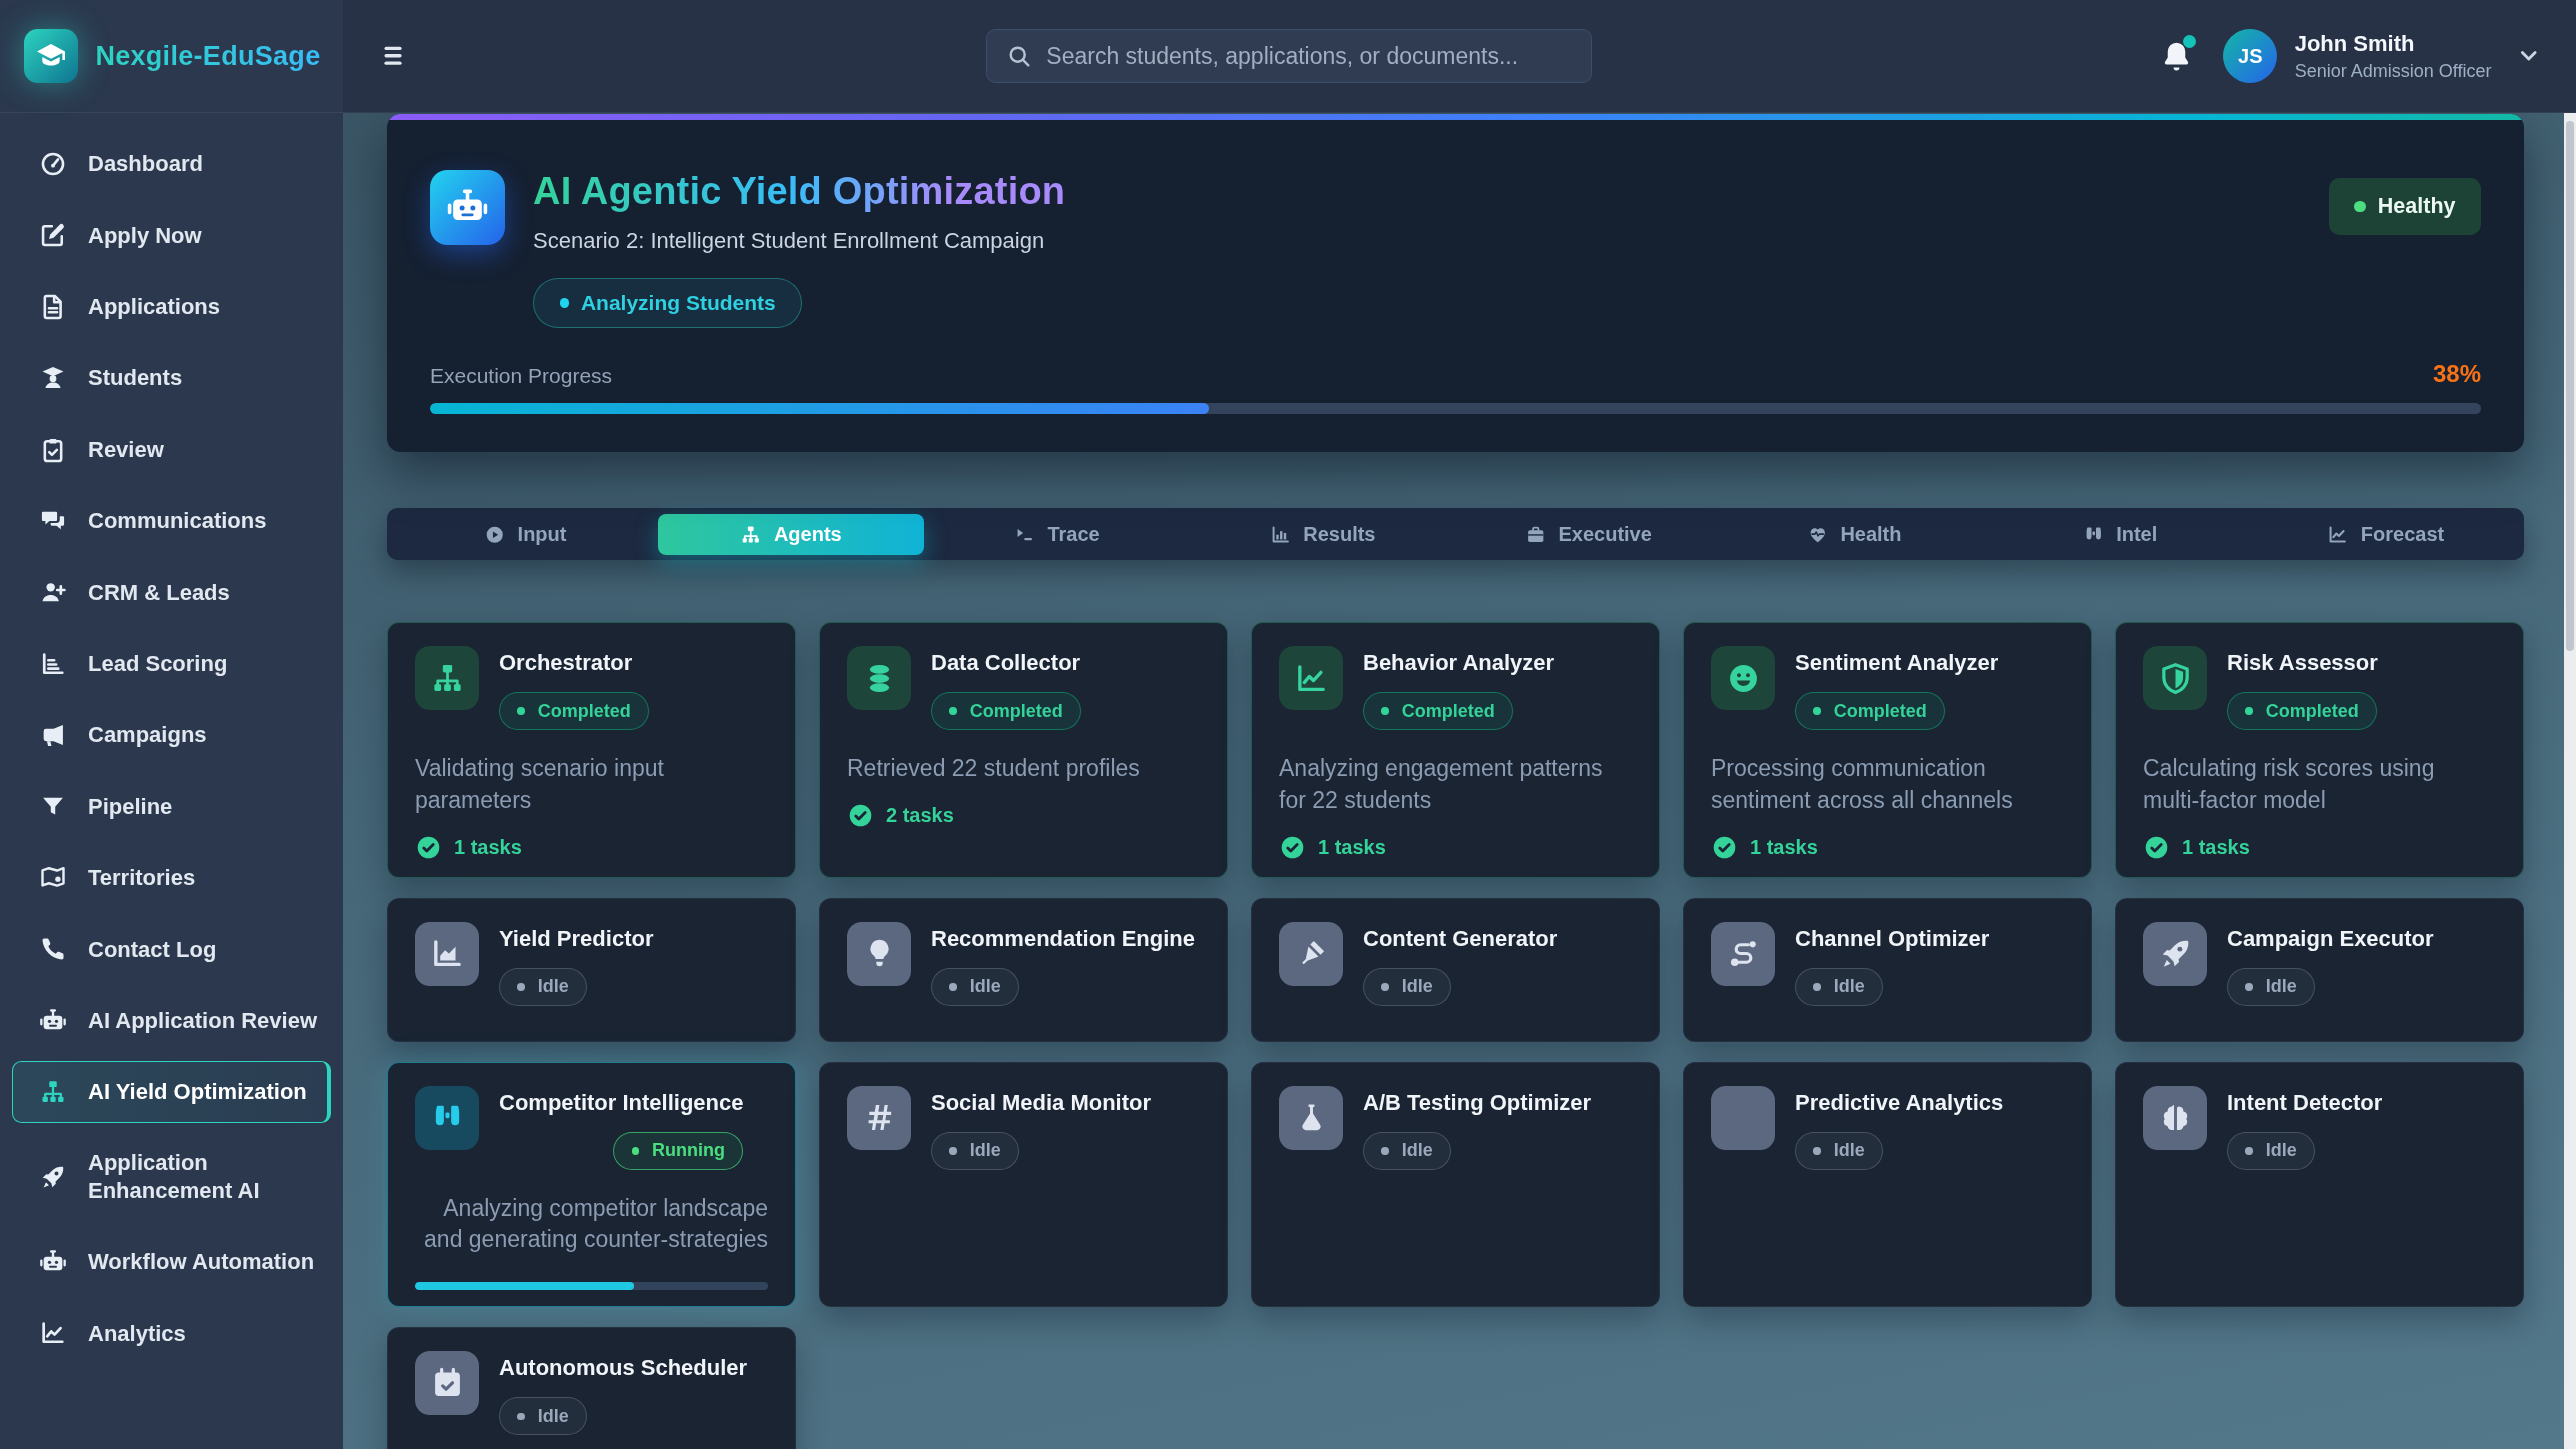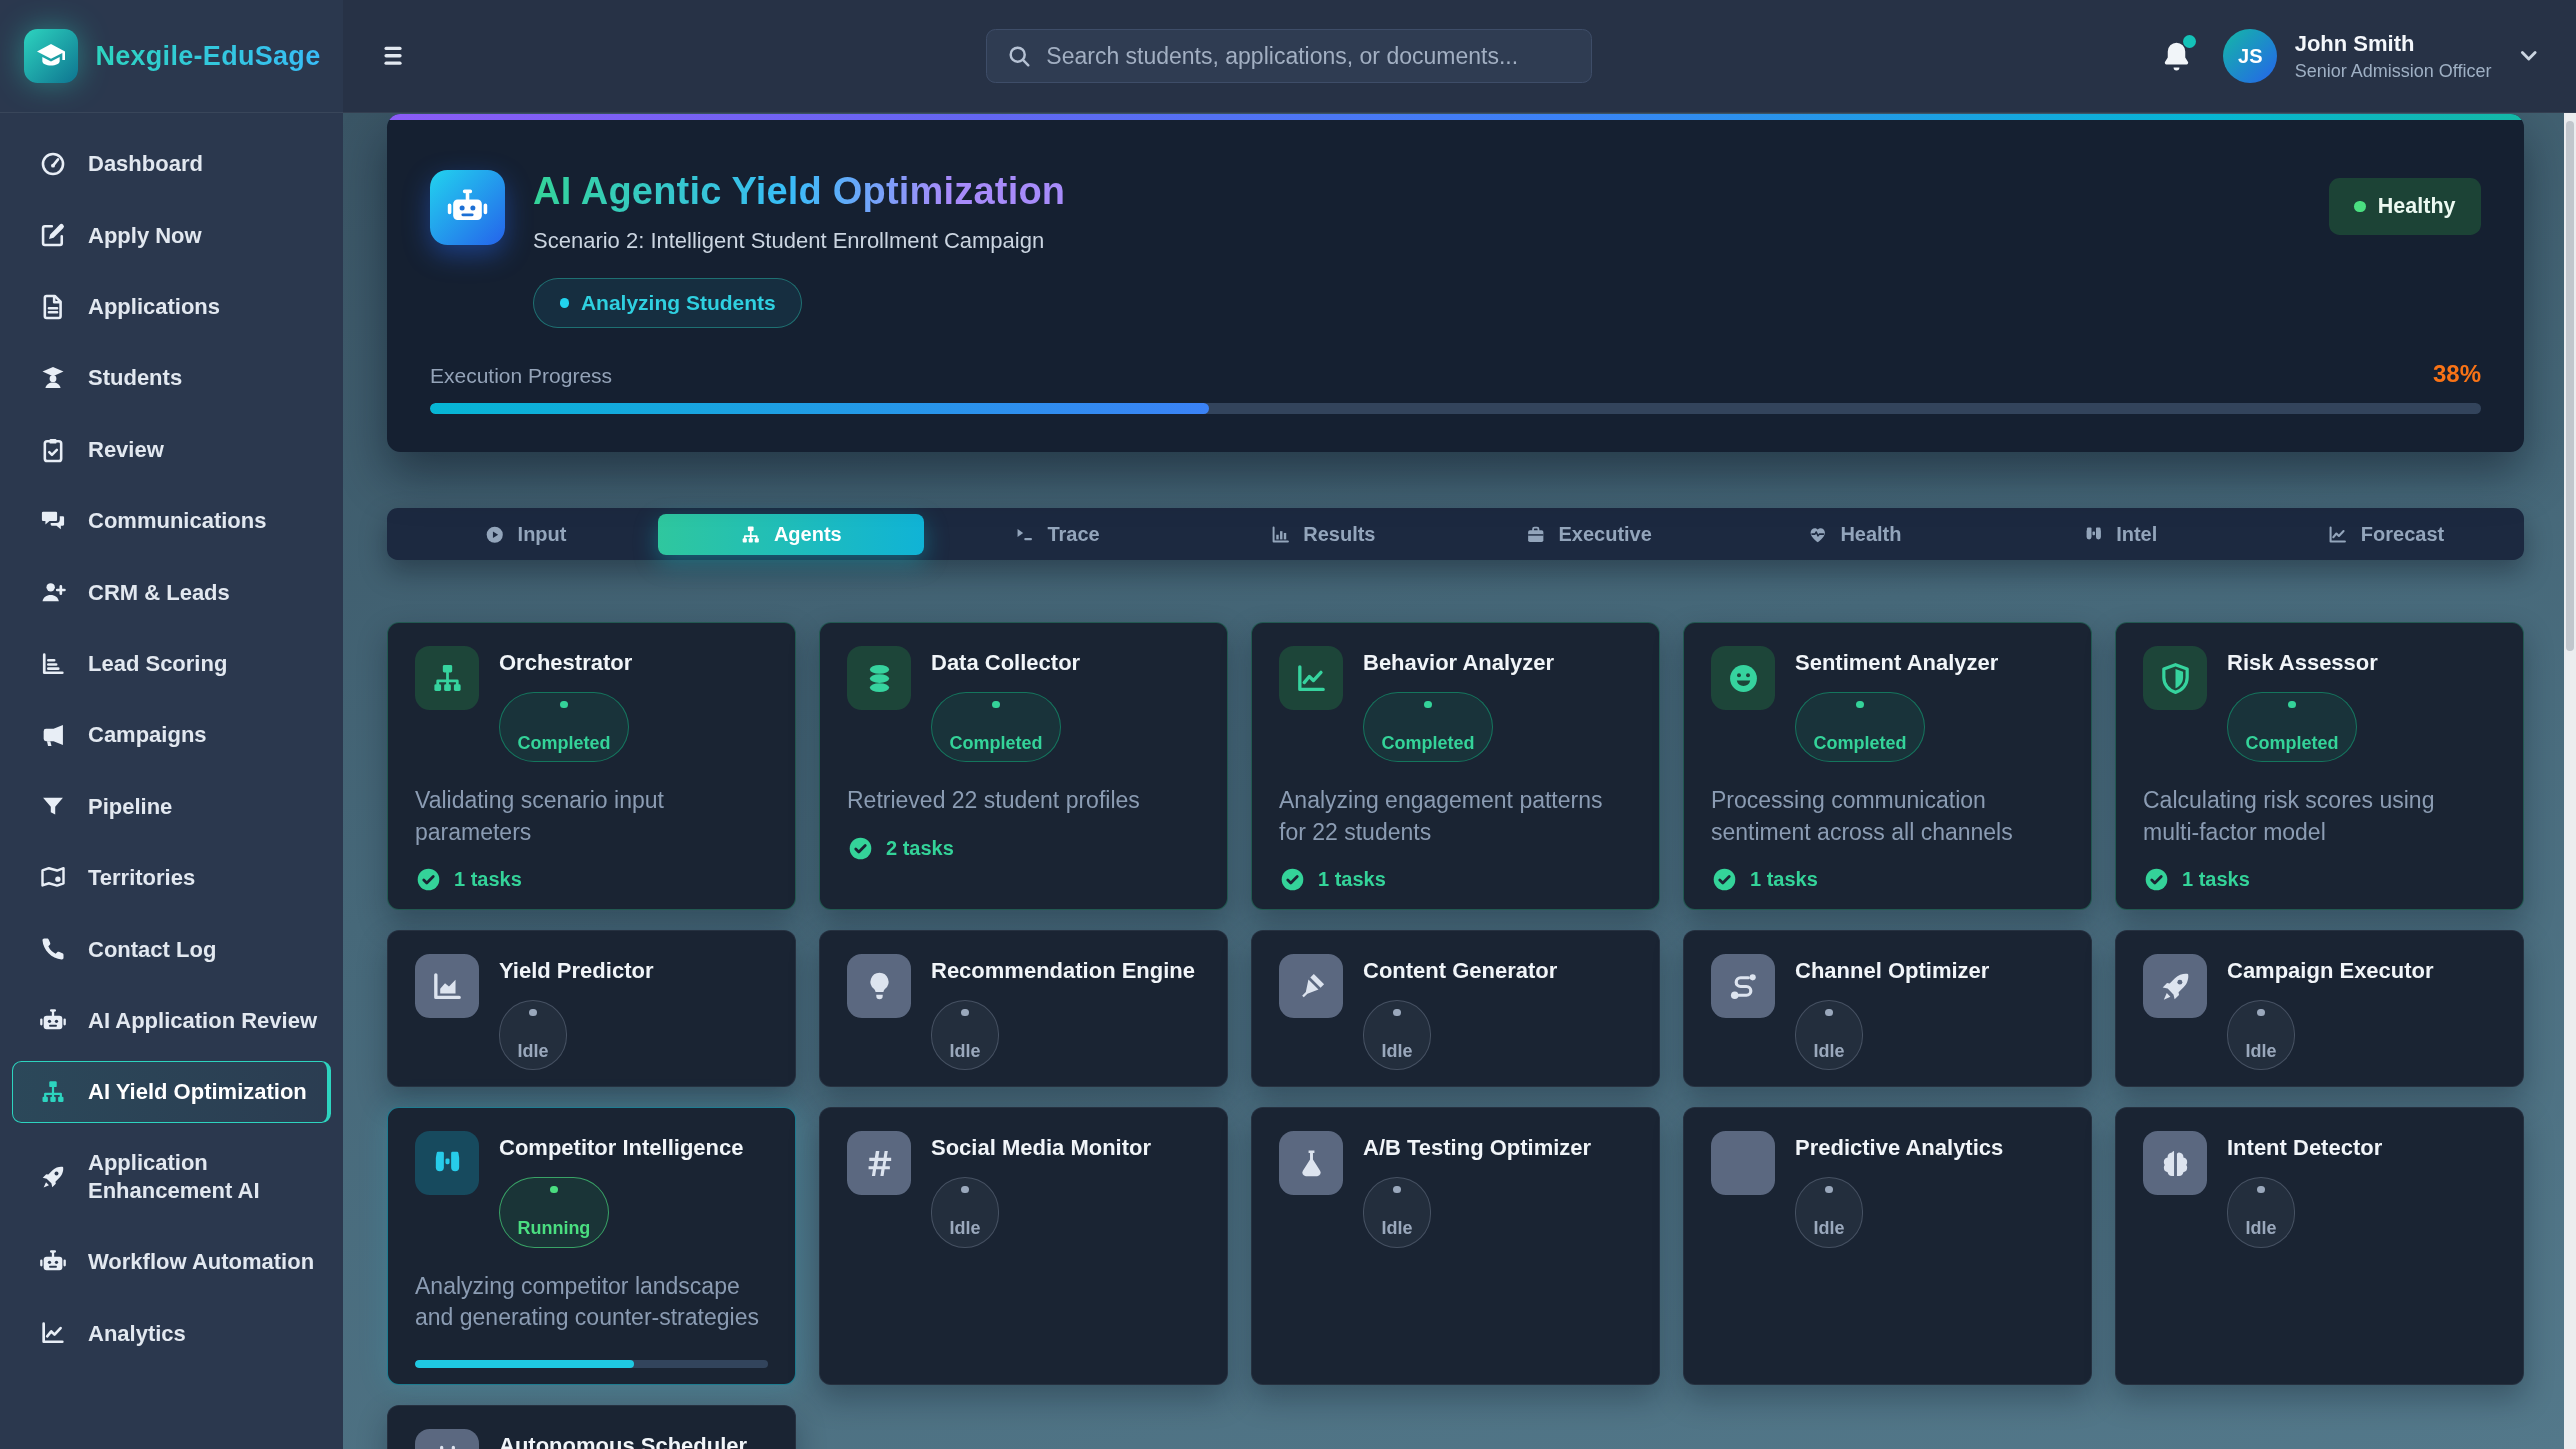"Completed" .badge { flex-direction: column -> none; gap: 25px -> 13px }
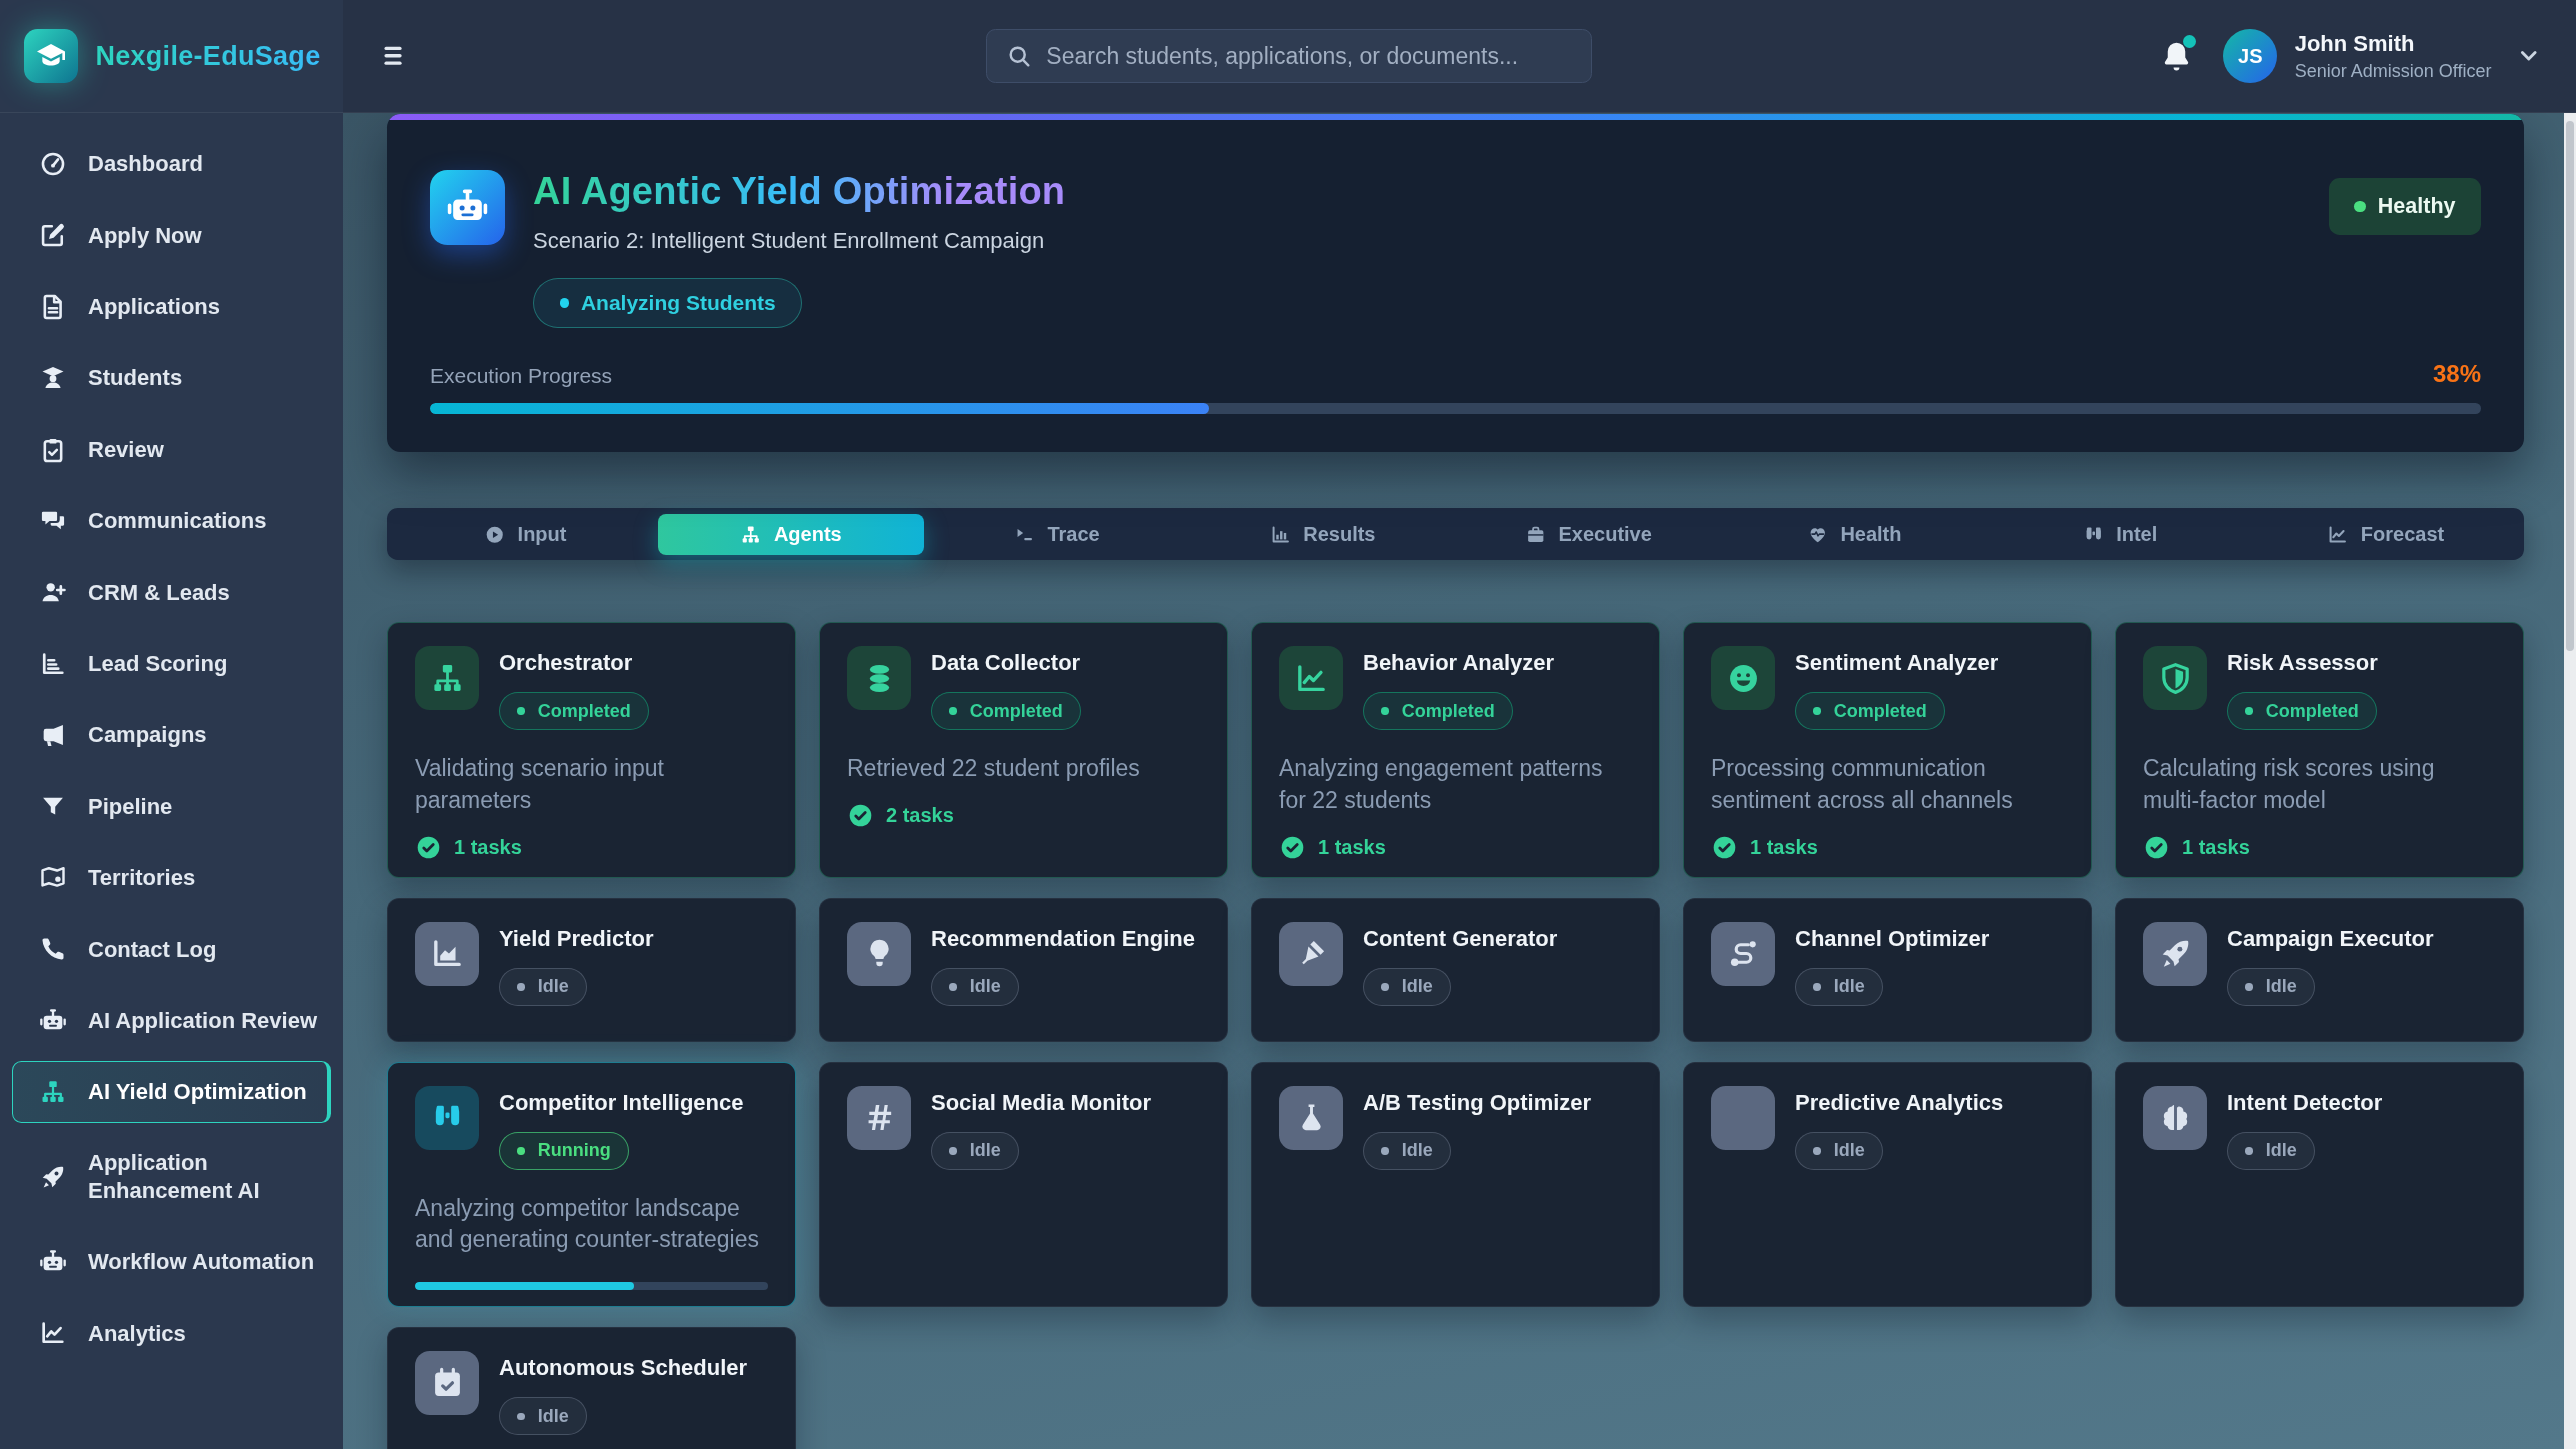"Competitor Intelligence" .card.running { text-align: none -> right }
